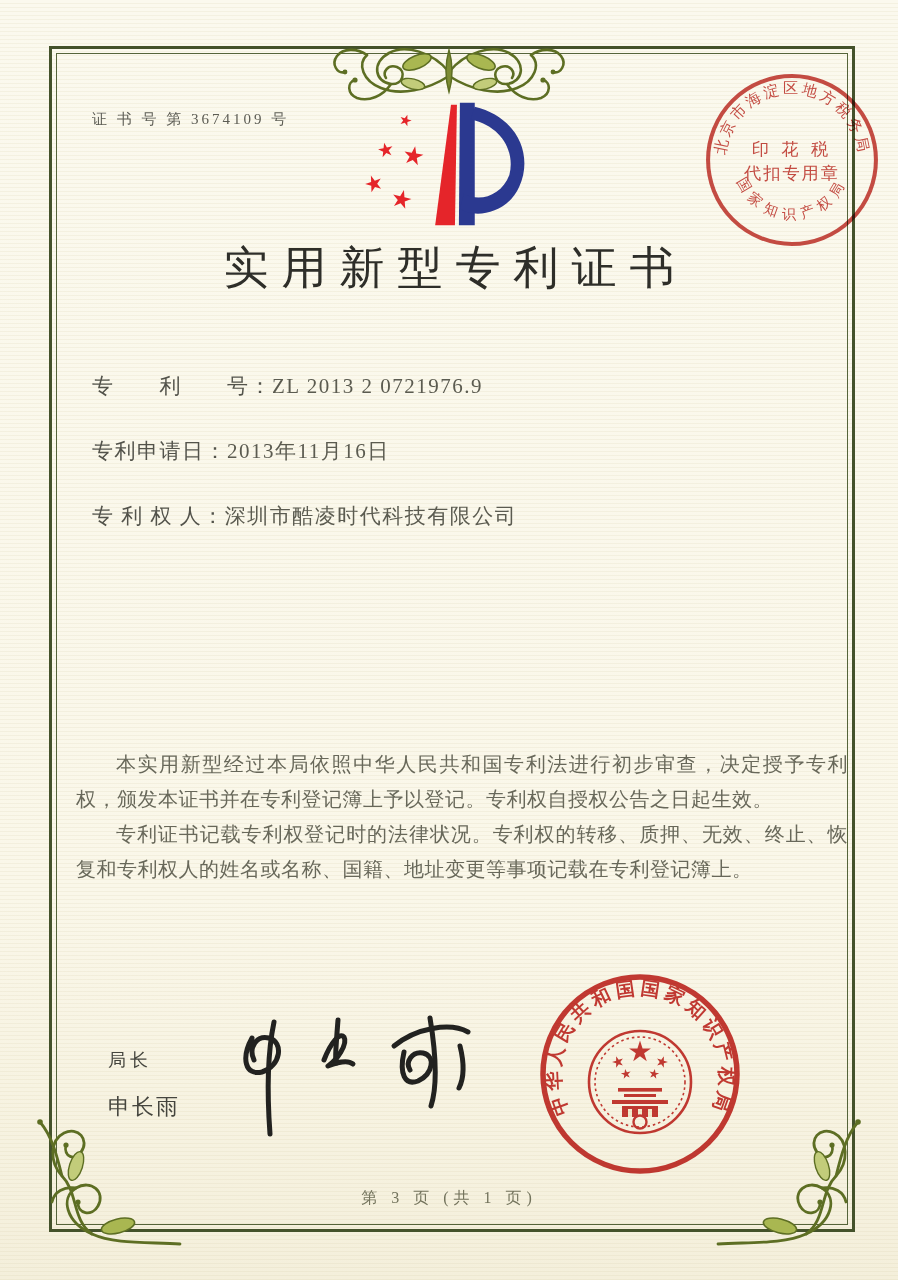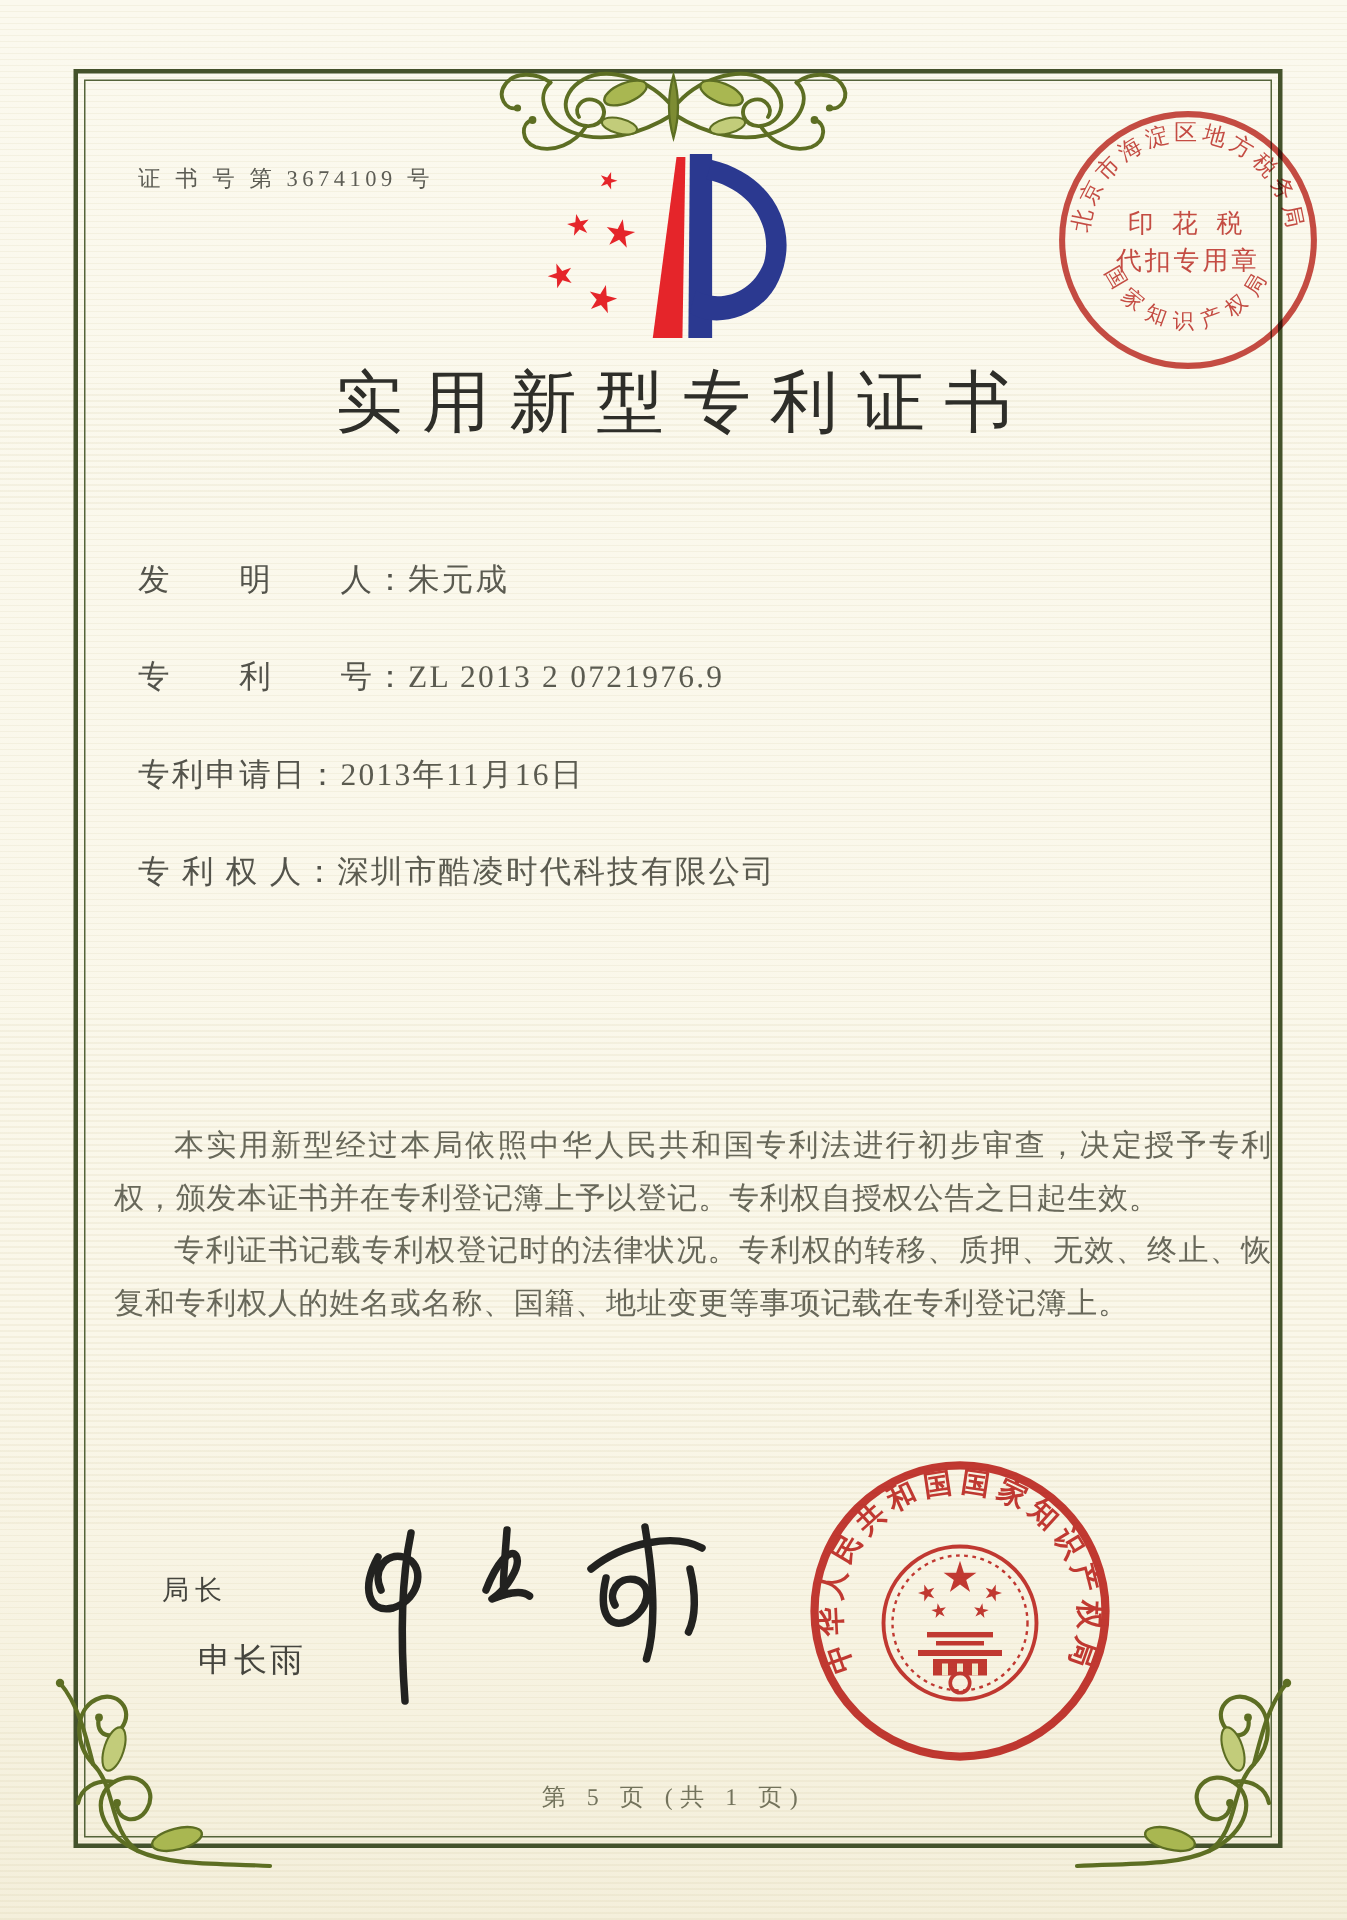"发 明 人：朱元成" div.field { html: <div> <span>发 明 人：</span><span>朱元成</span> </div> -> none }
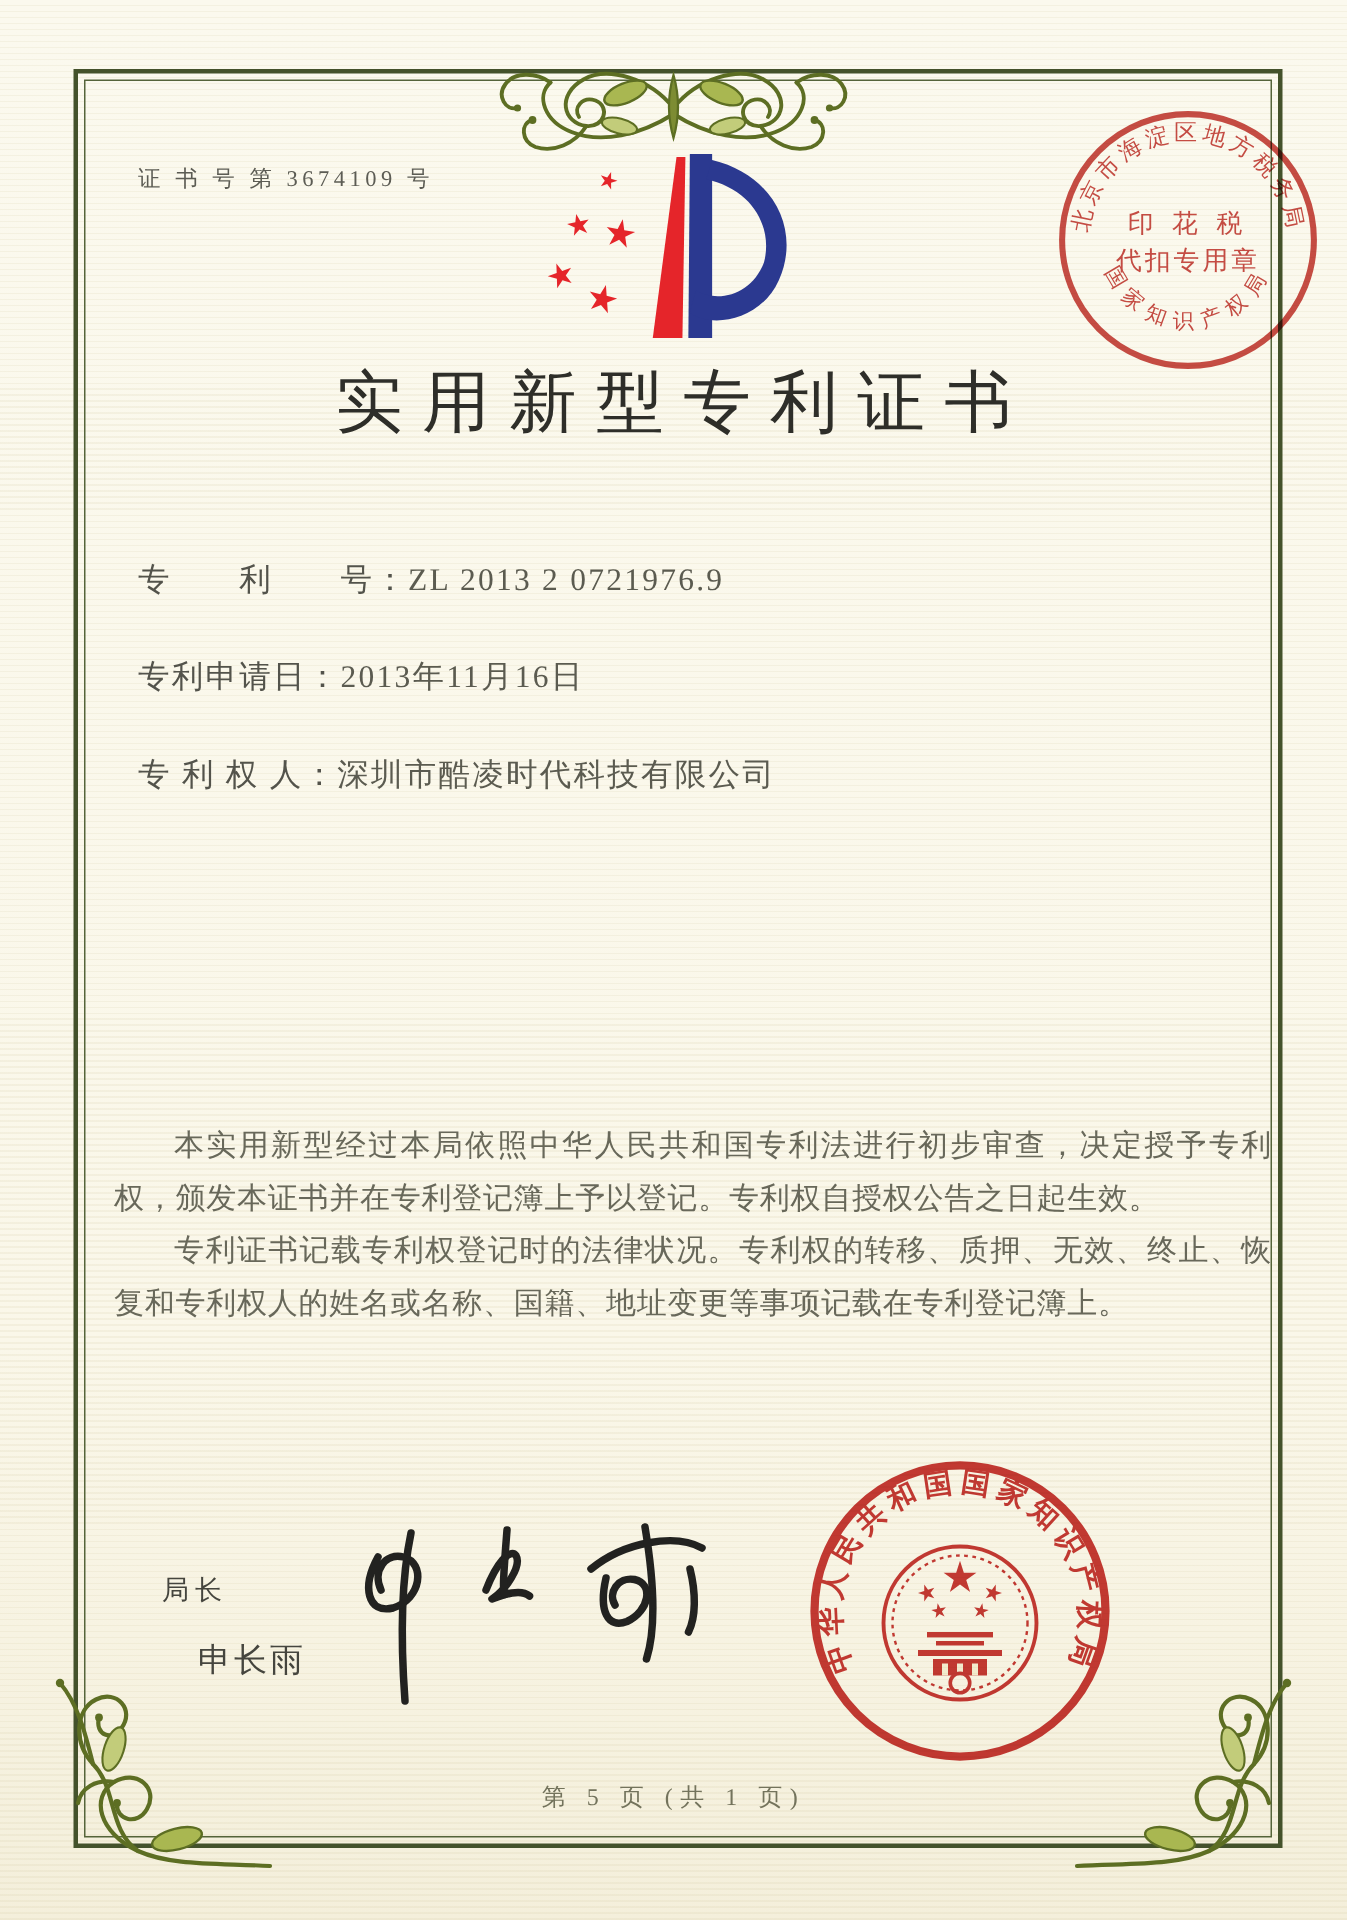"申长雨" .sig-name { margin-left: 24px -> none }
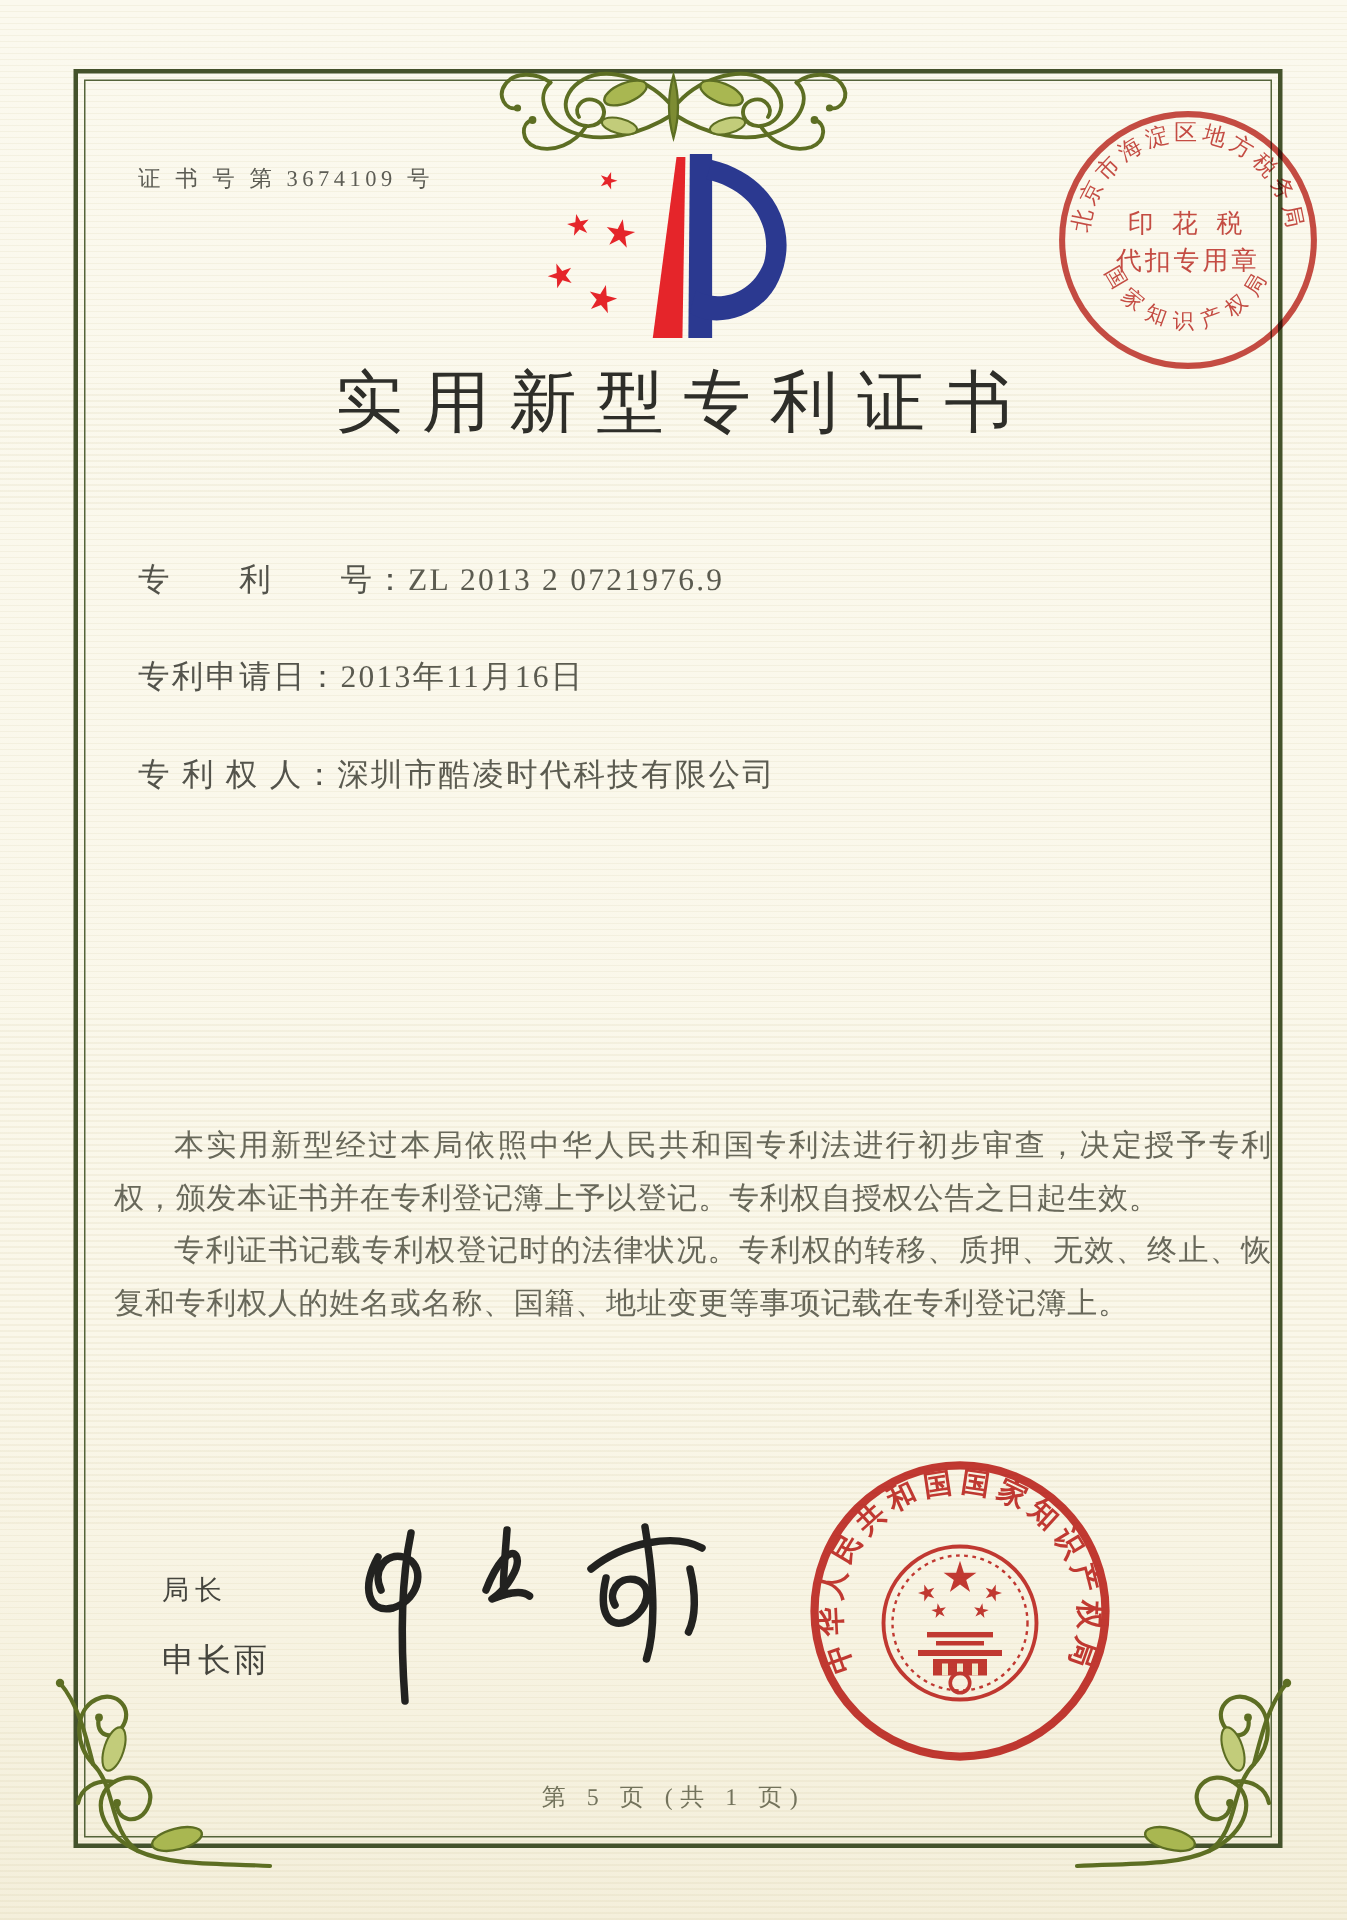"第 5 页 (共 1" div.page-footer { text: 5 -> 3 }
